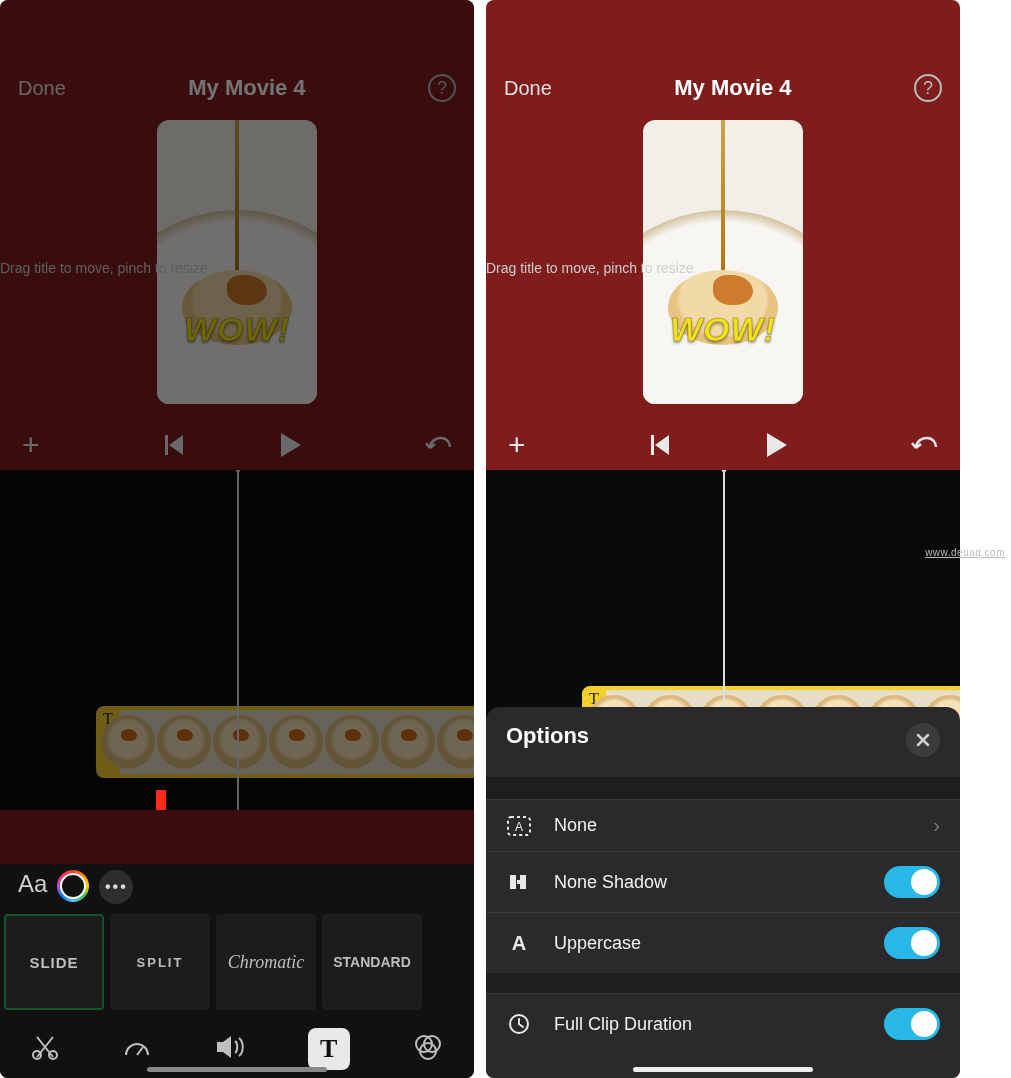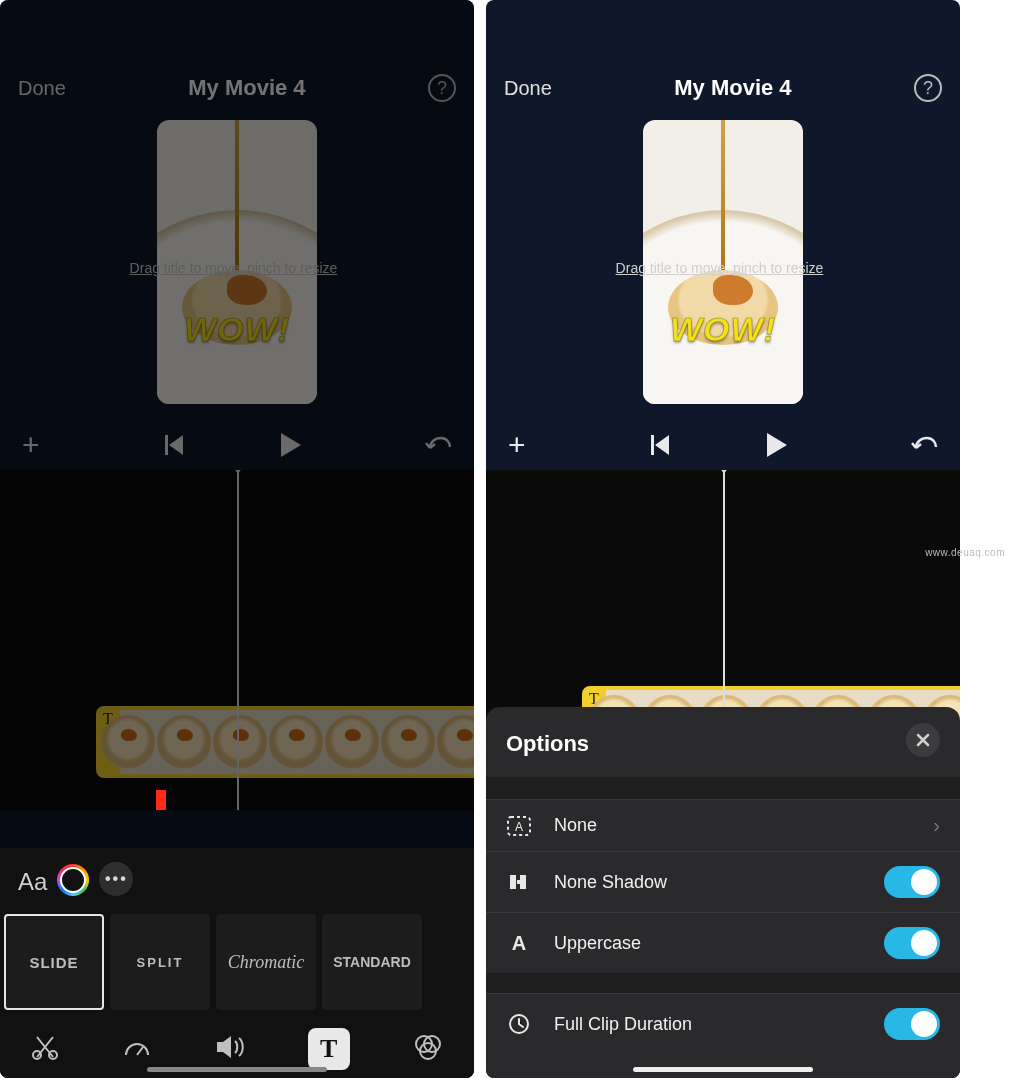"Done" .phone { background: #0f172a -> #7f1d1d }
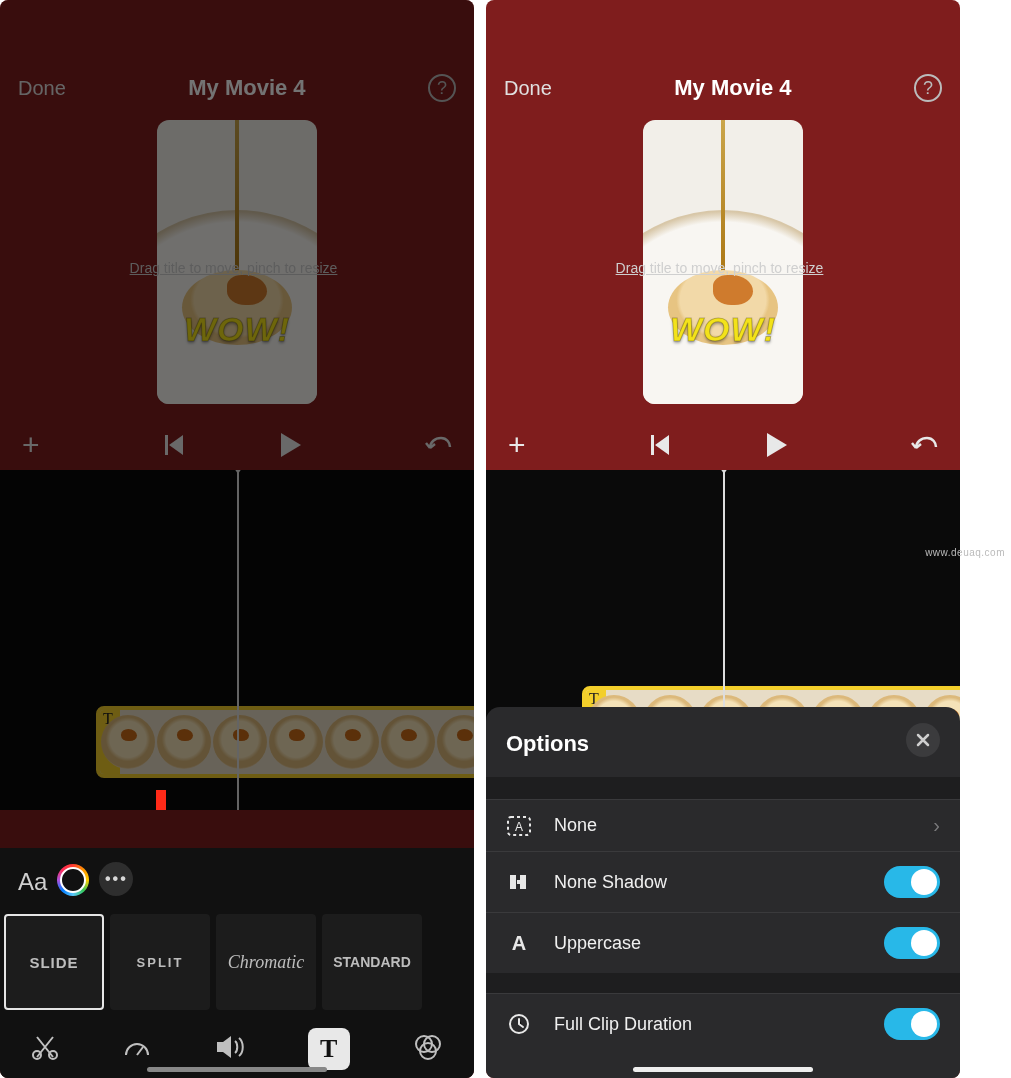"Drag title to move, pinch" .hint { text-align: center -> left; text-decoration: underline -> none }
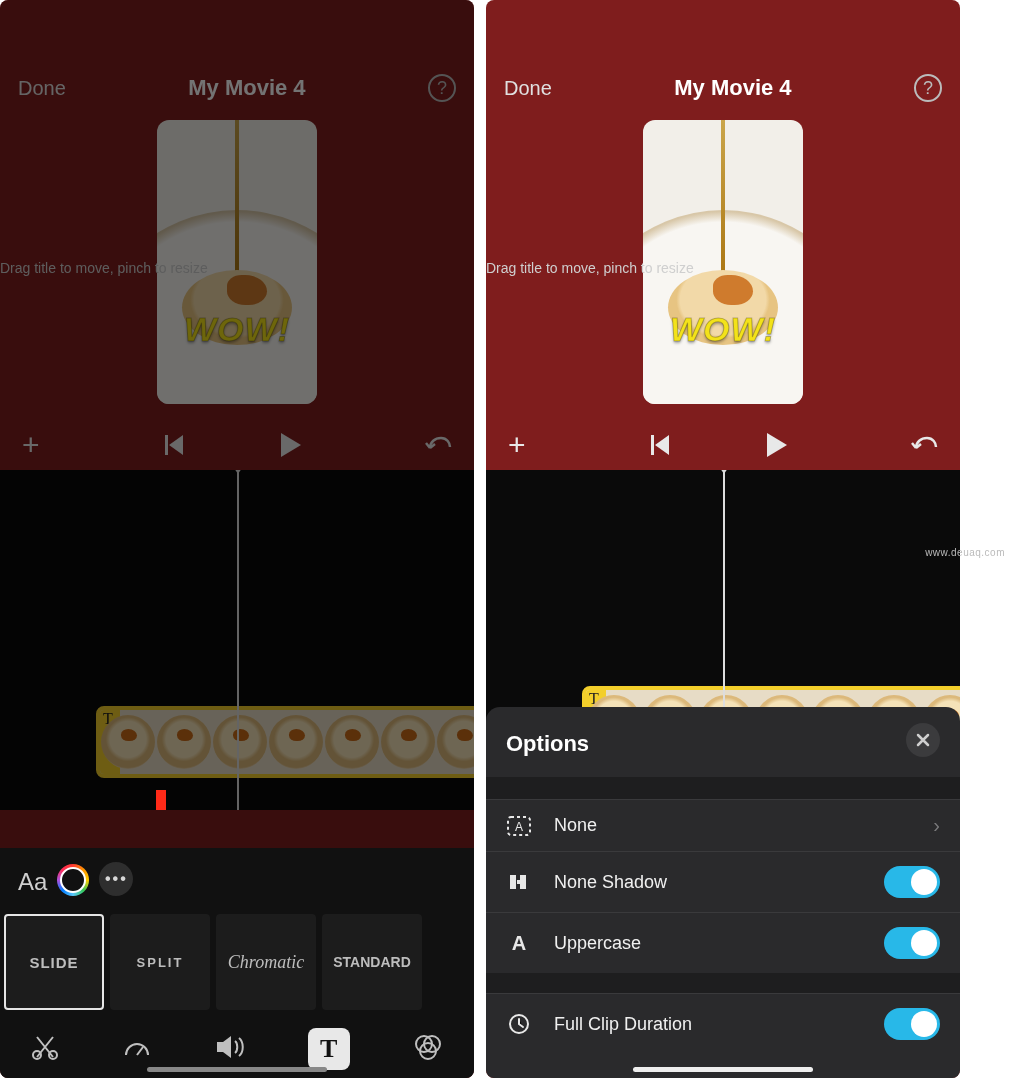"www.deuaq.com" .watermark { text-decoration: none -> underline }
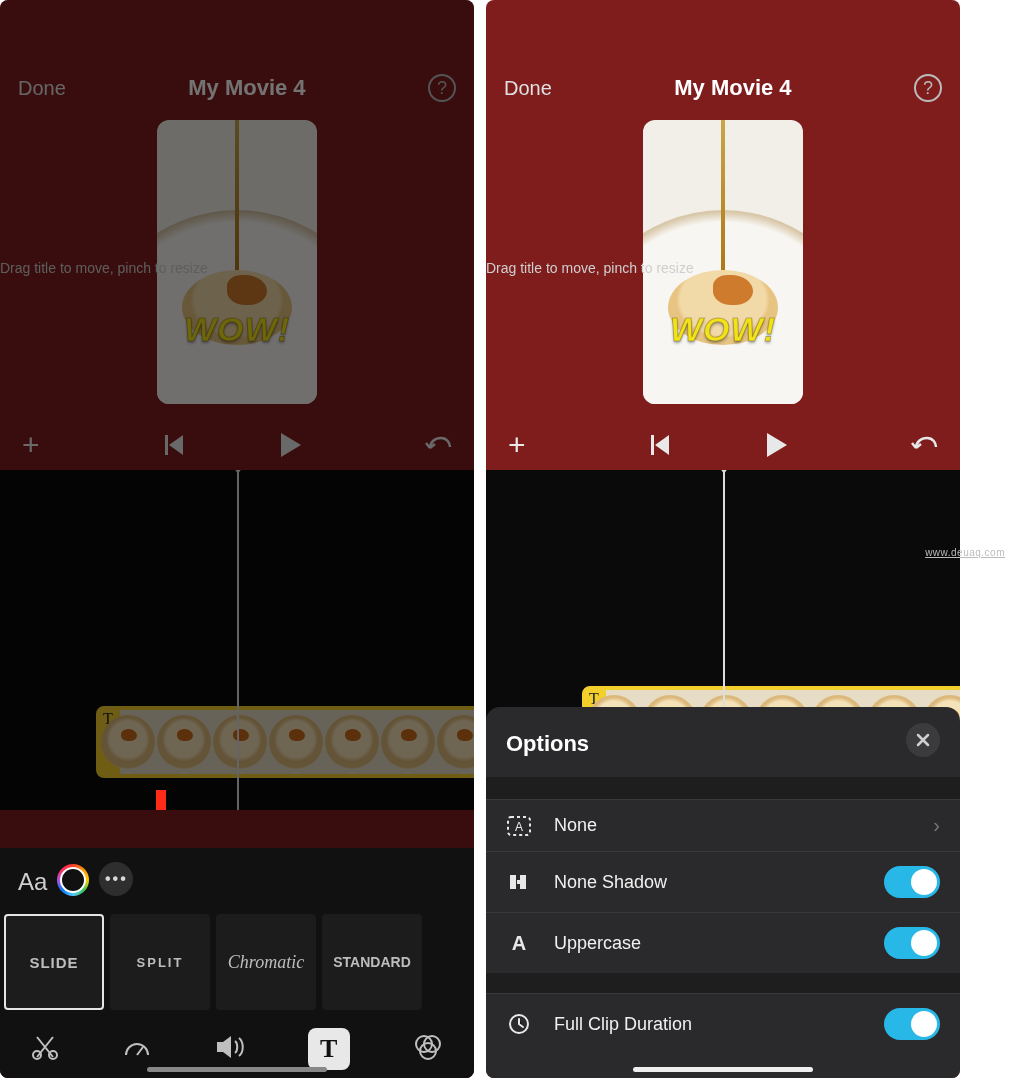"Options" .sheet-hdr { align-items: flex-end -> flex-start }
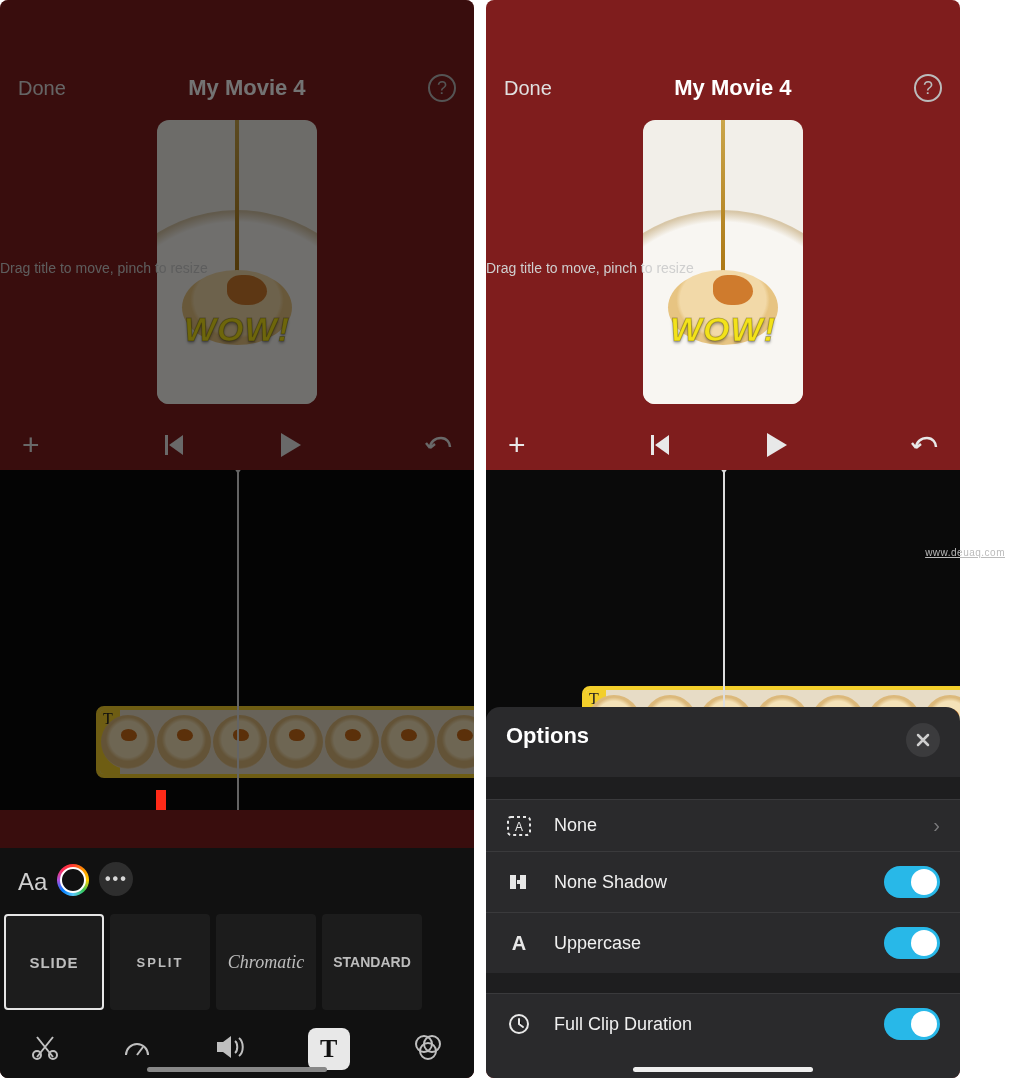"Aa" .tt-row1 { align-items: flex-end -> flex-start; padding: 14px 18px -> 6px 18px }
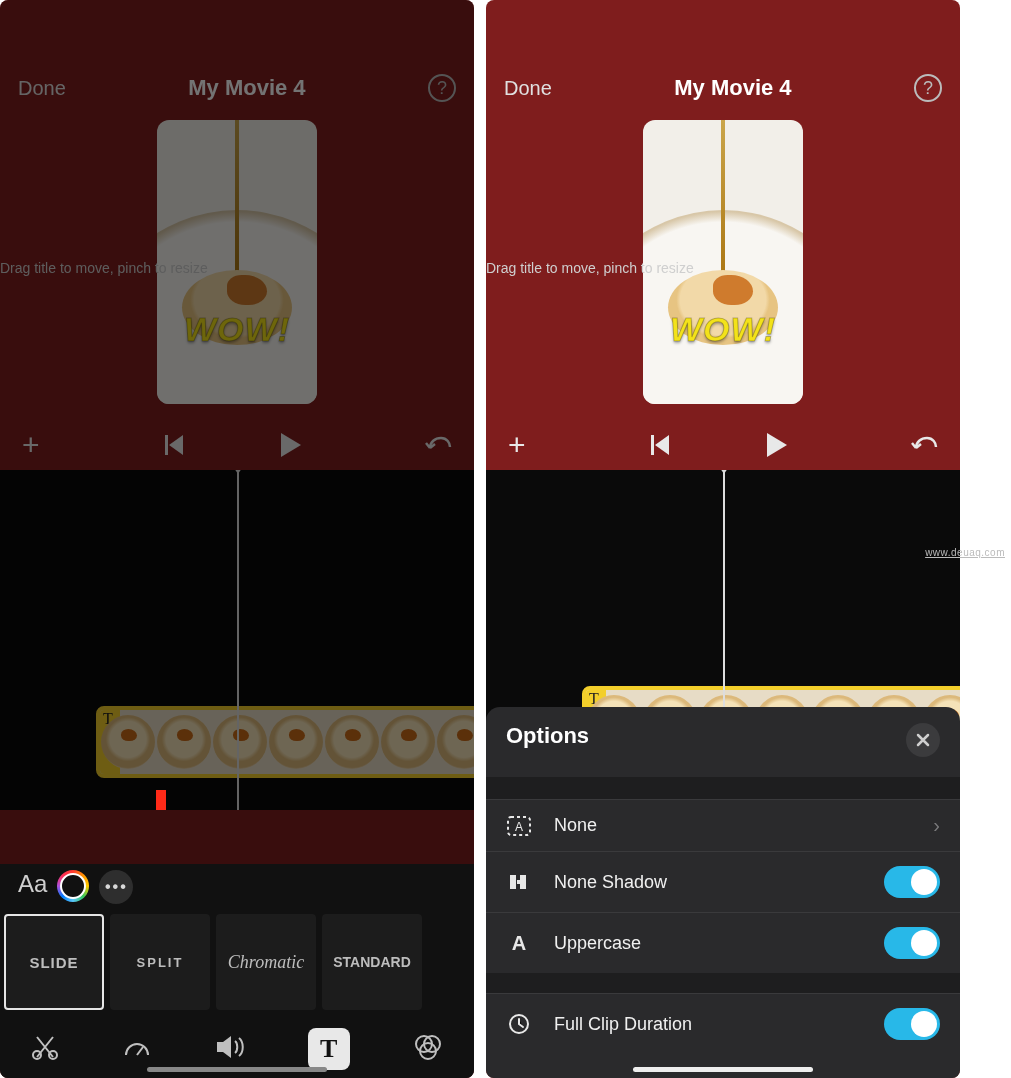"SLIDE" .style-card.sel { border: 2px solid #e5e5e5 -> 2px solid #14532d }
